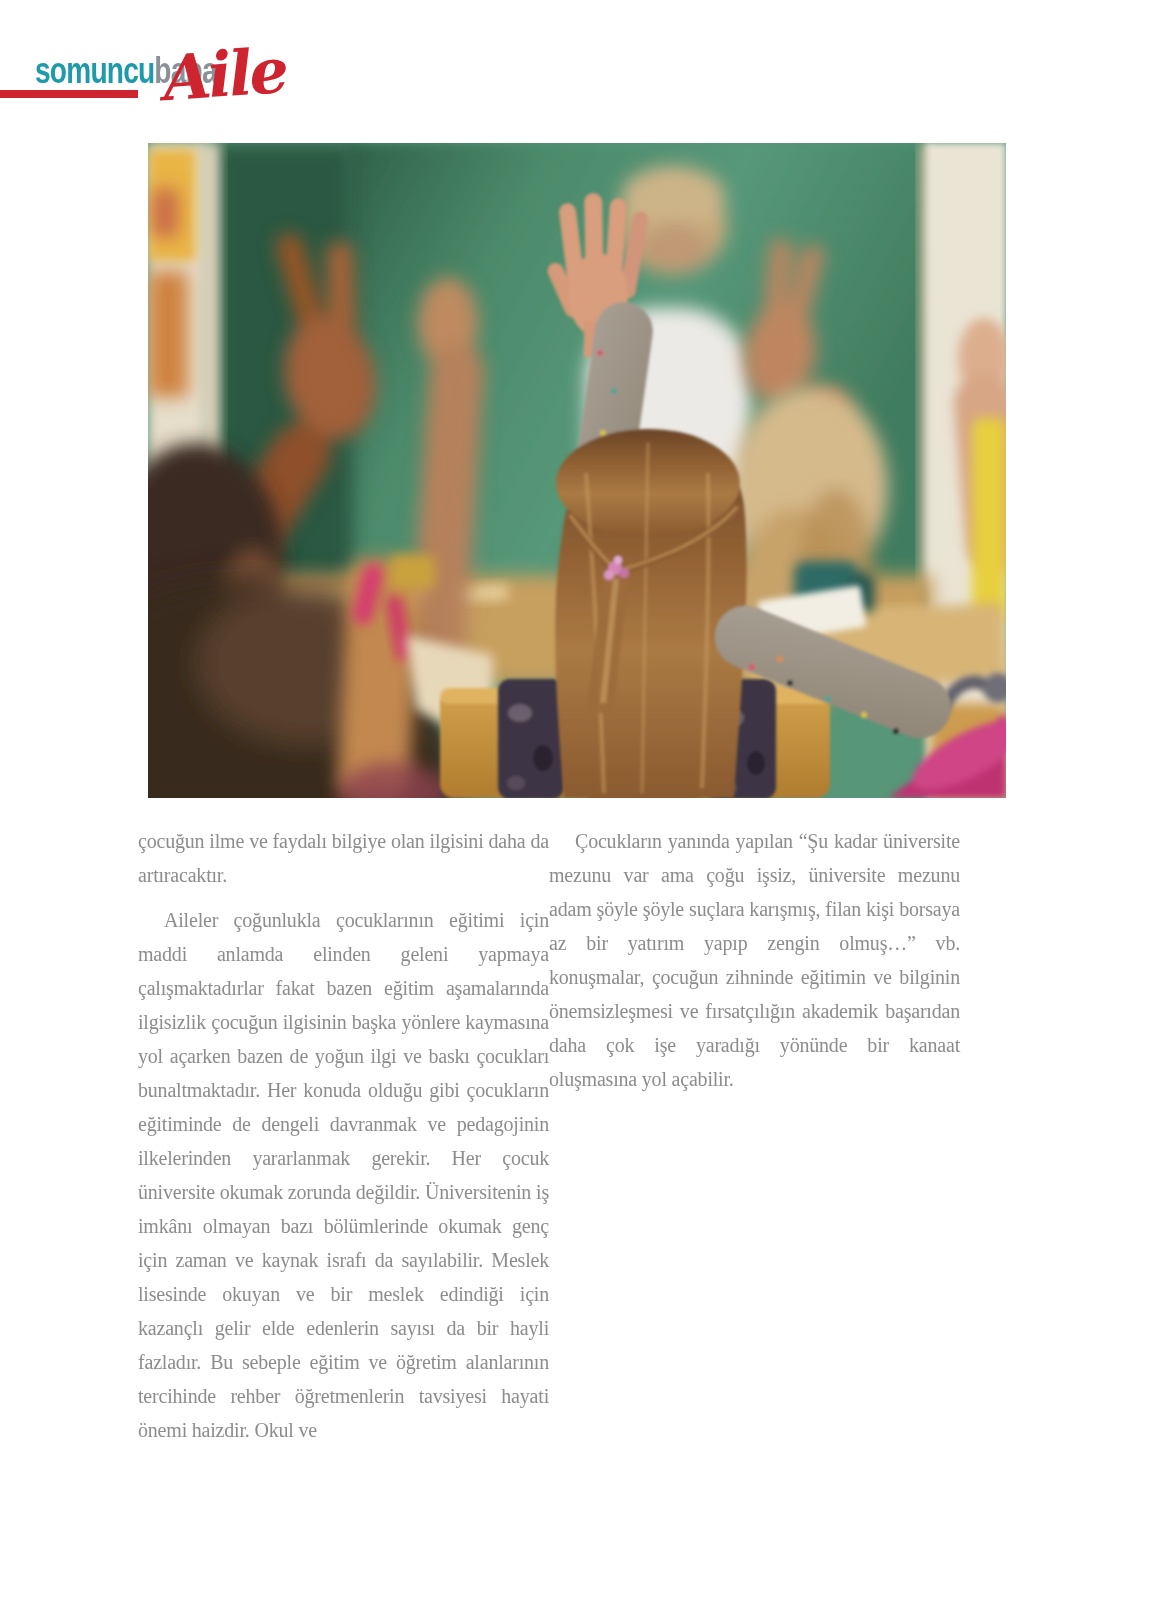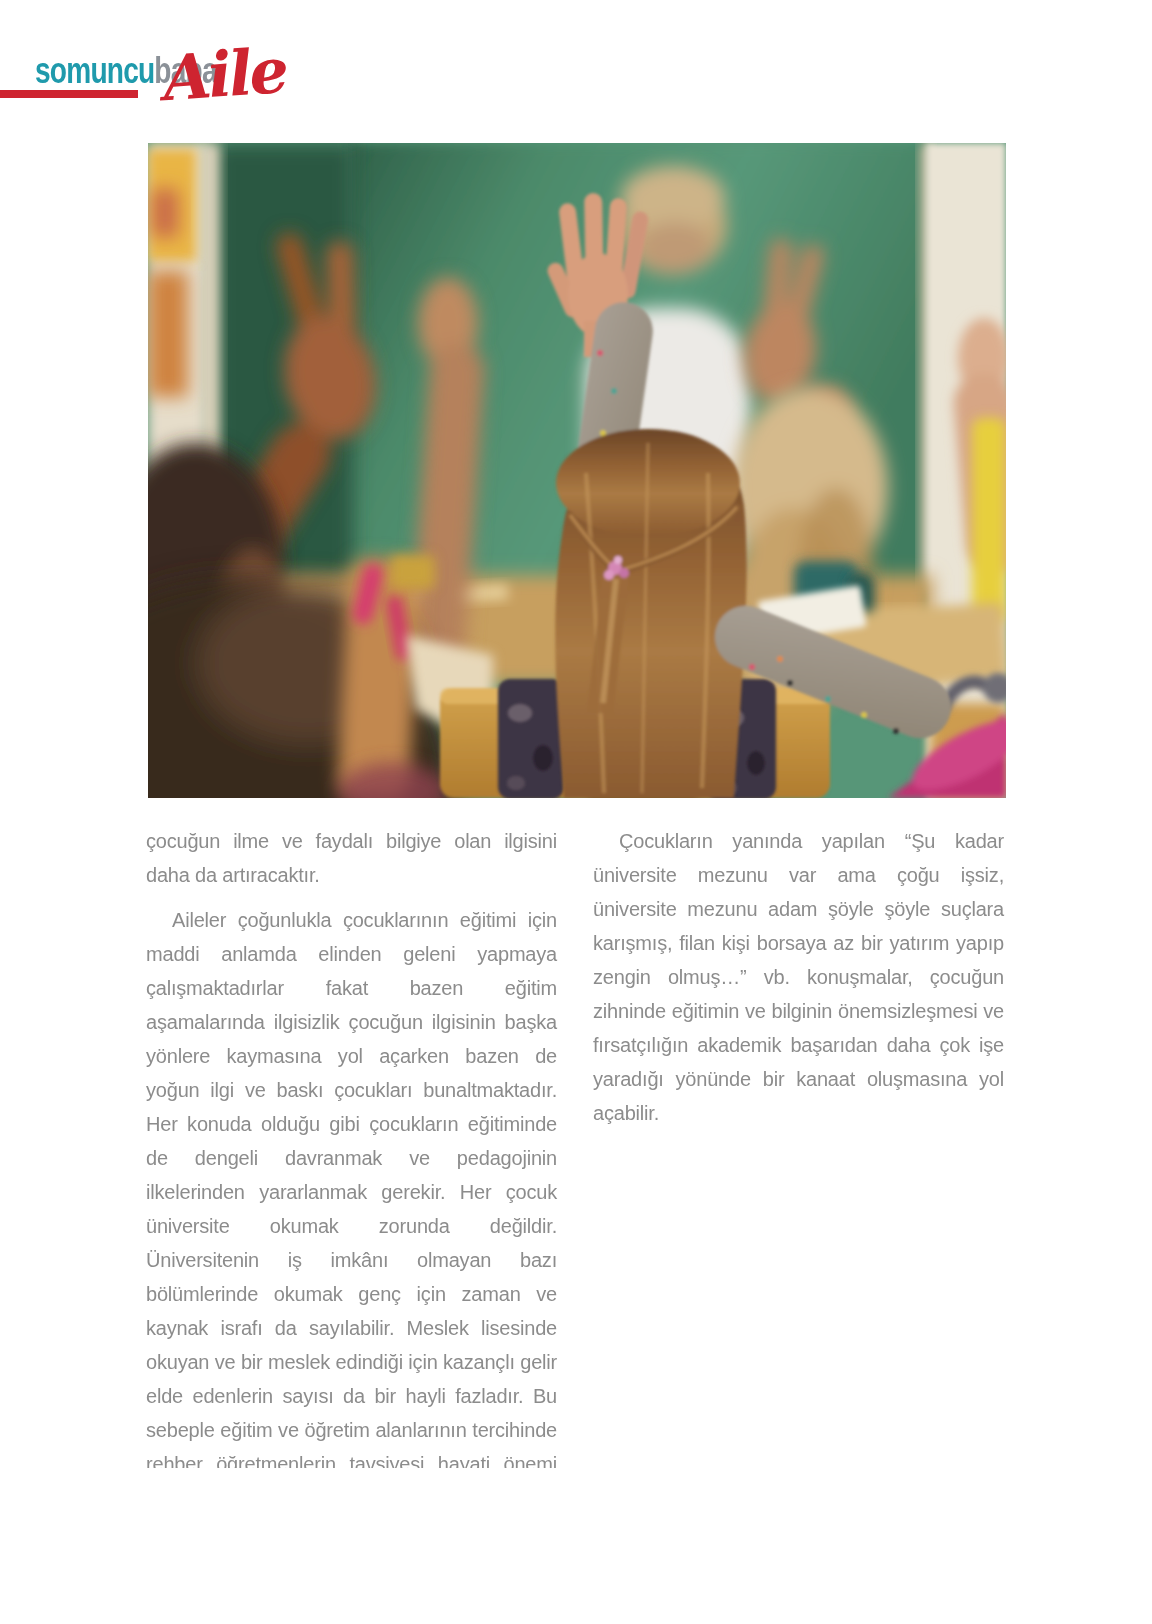"çocuğun ilme ve faydalı bilgiye" .article { font-family: none -> Liberation Serif, serif; gap: 36px -> none; left: 146px -> 138px }
